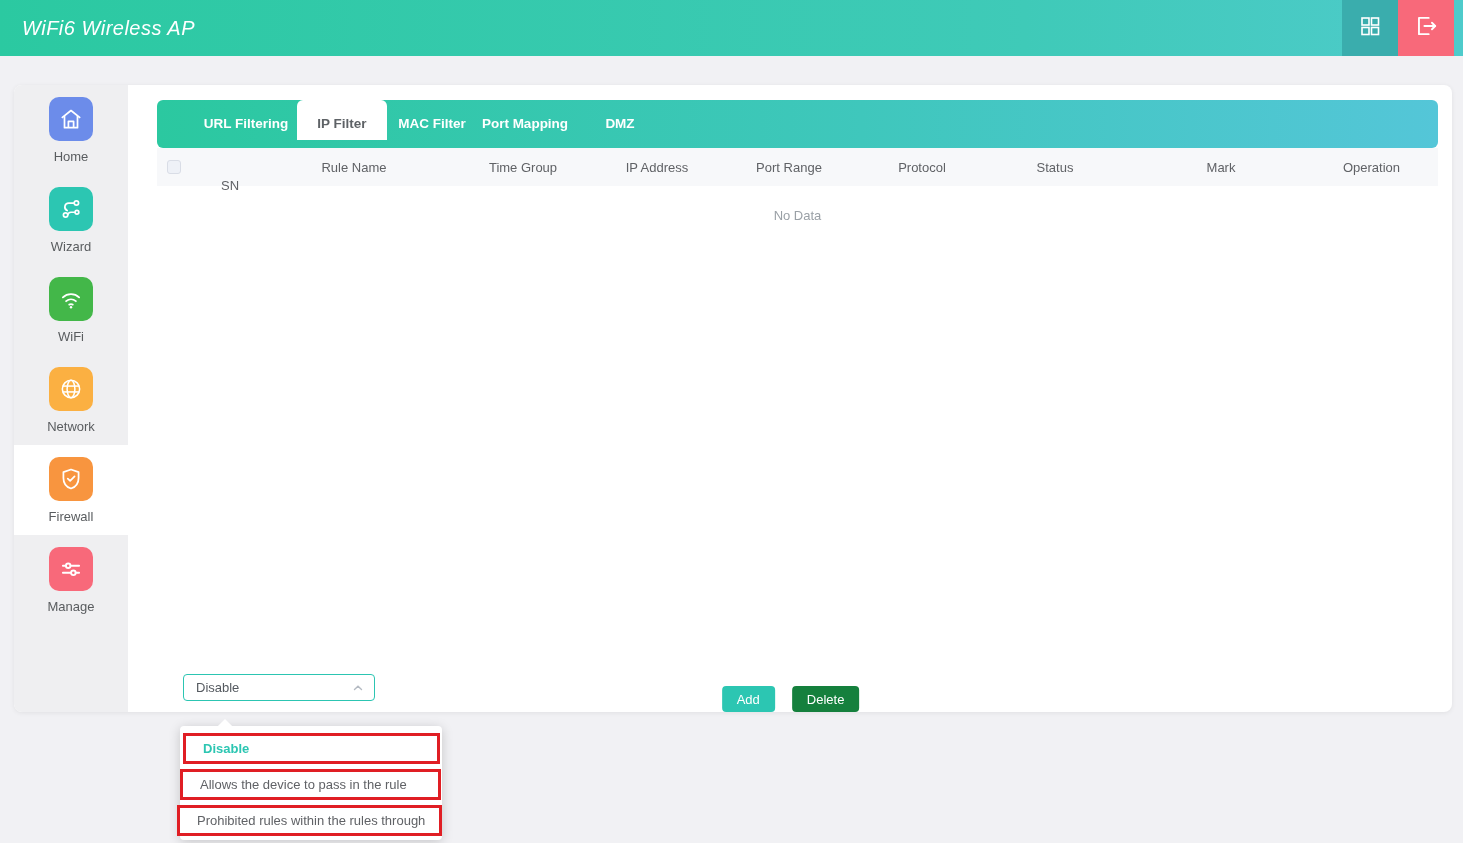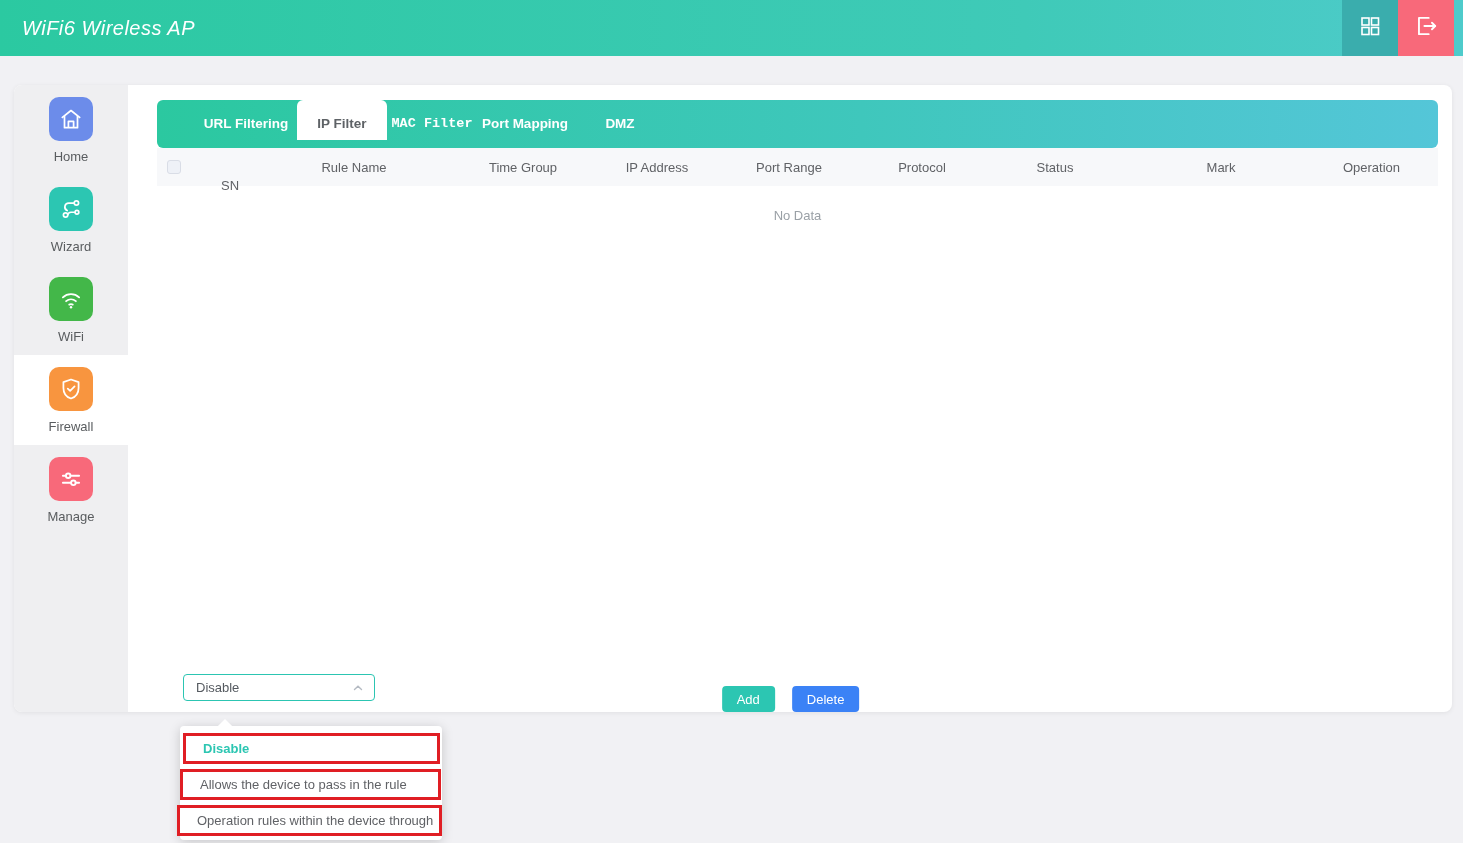"MAC Filter" .tab.t2 { font-family: Liberation Mono, monospace -> none }
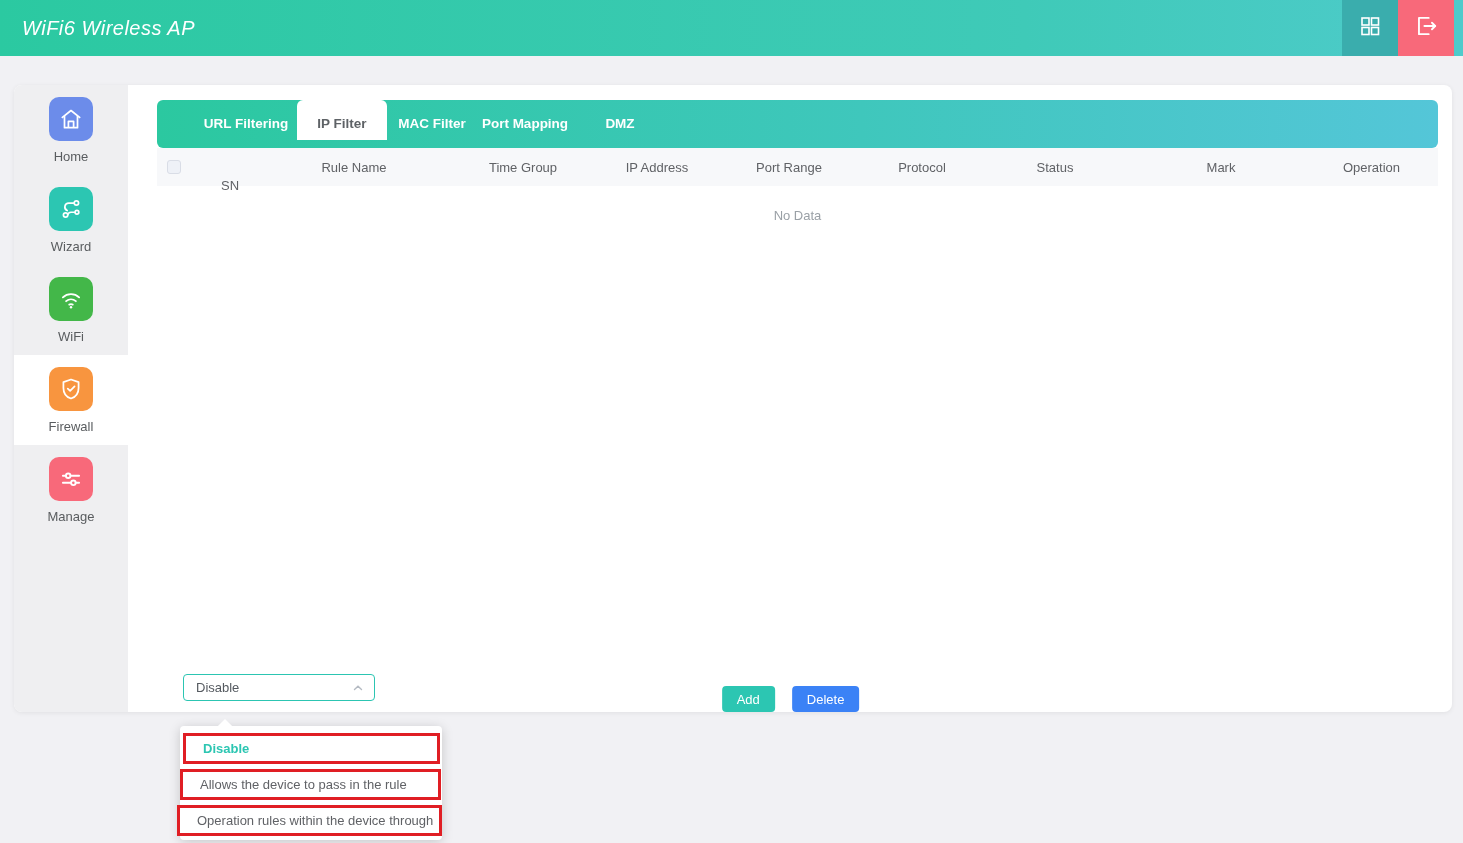"Network" div.side-item { html: none -> <div> <span> <svg> <circle></circle> <ellipse></ellipse> <path></path> <path></path> </svg> </span> <span>Network</span> </div> }
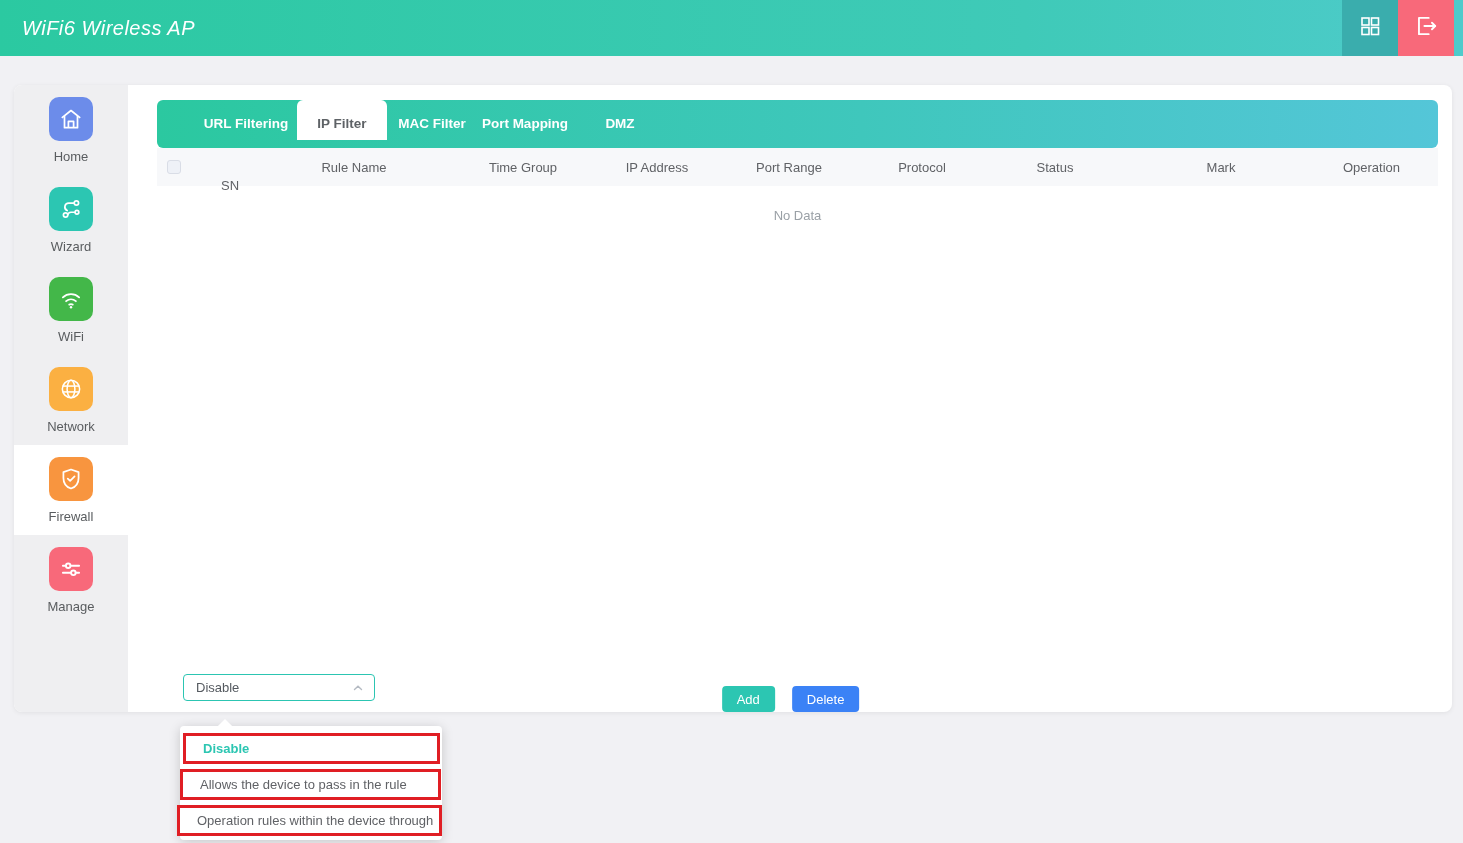"Delete" .btn.delete { background: #3b82f6 -> #15803d }
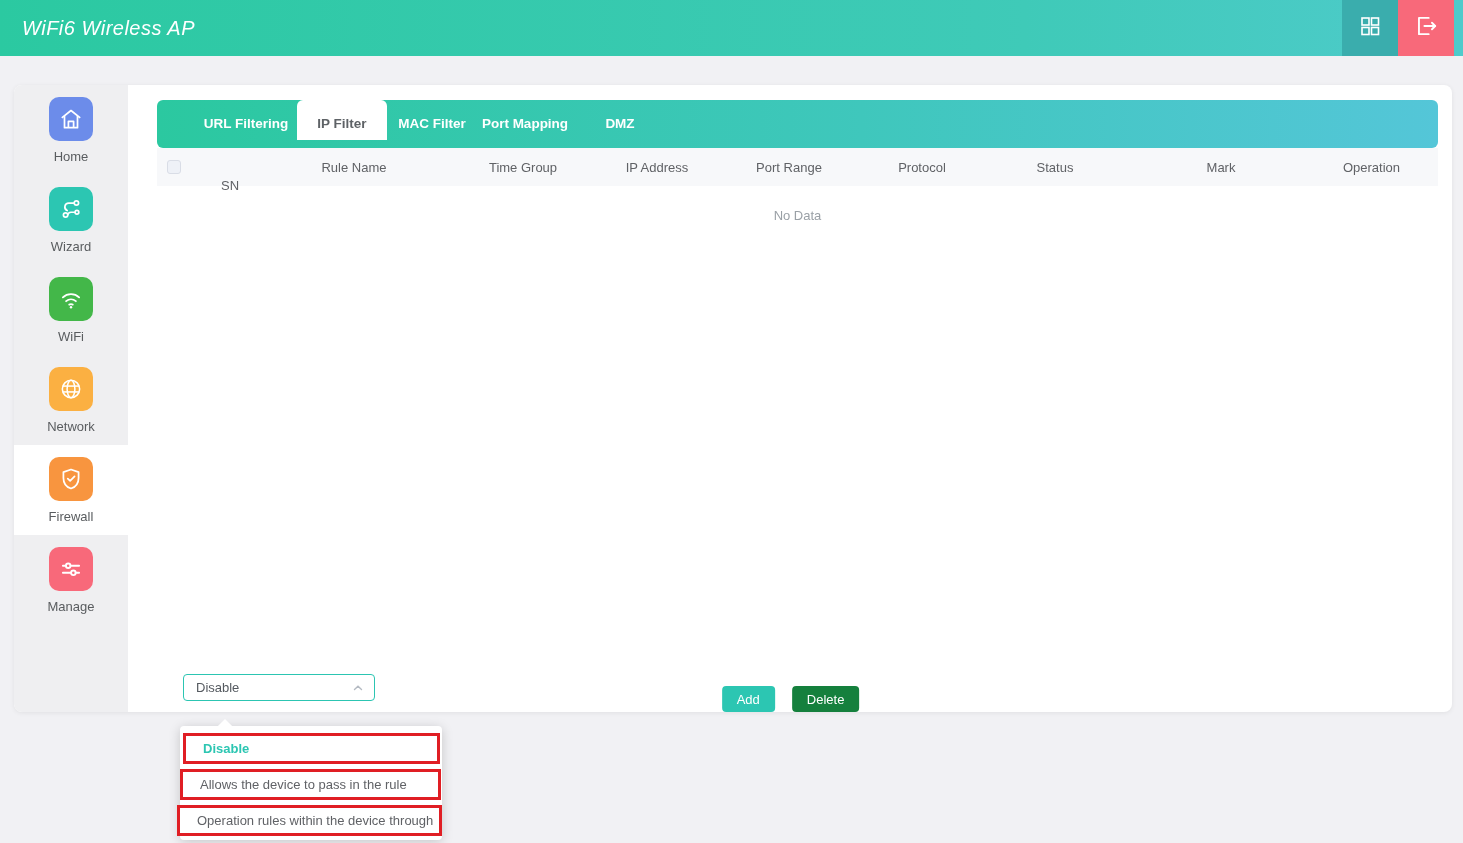"Operation rules within the device" div.opt { text: Operation rules within the device -> Prohibited rules within the rules }
